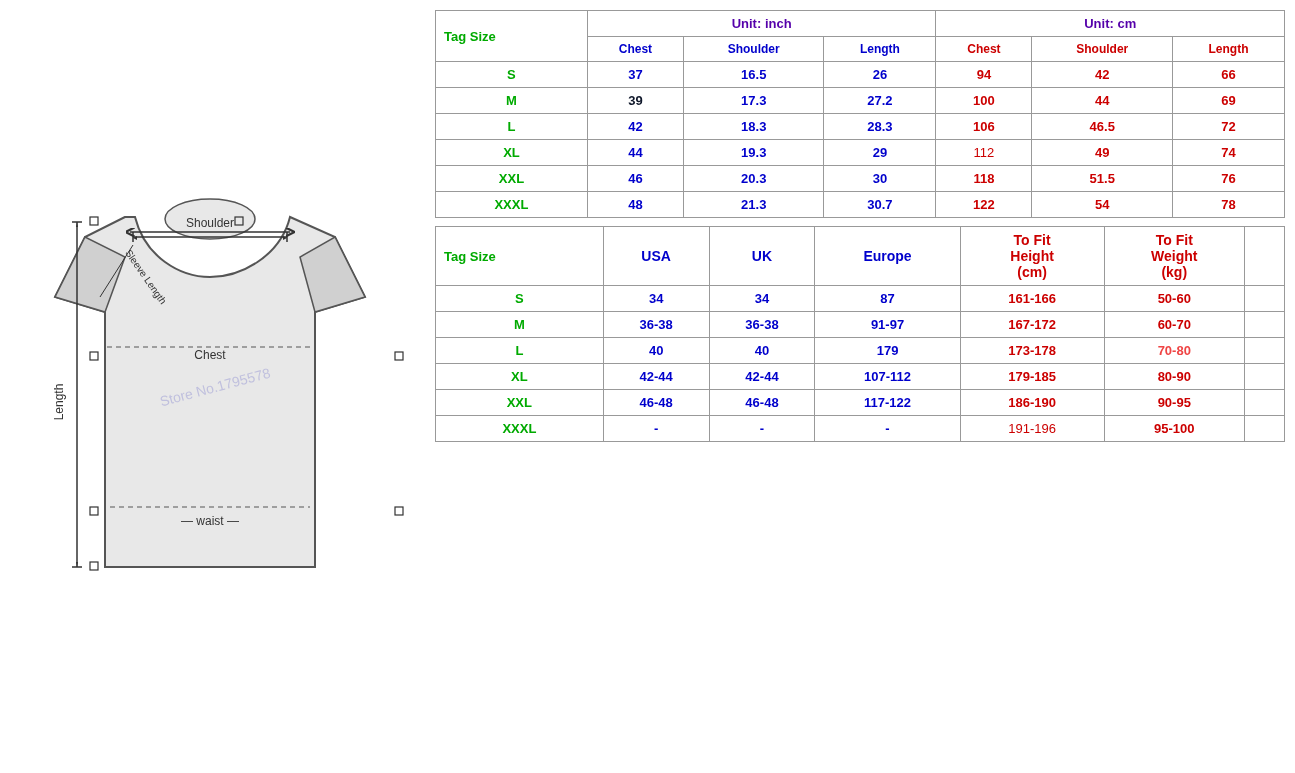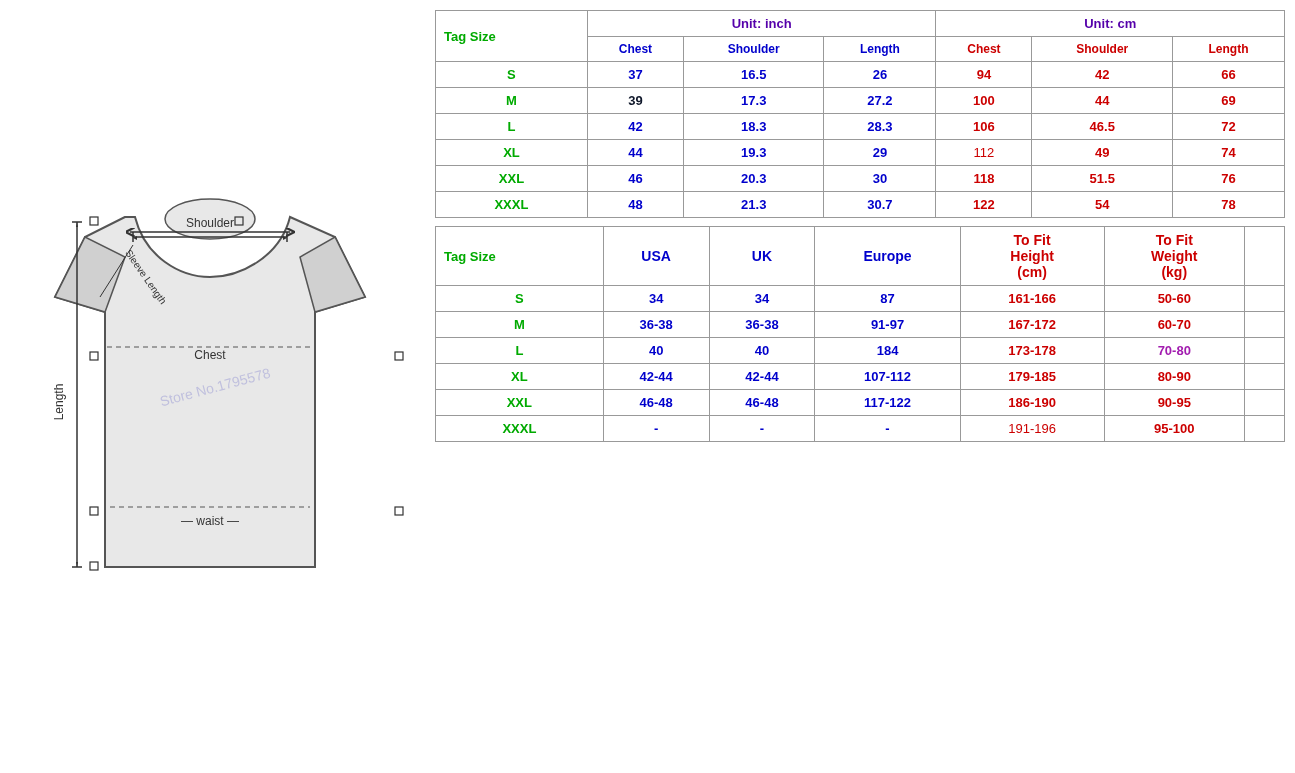"184" td.data-val { text: 184 -> 179 }
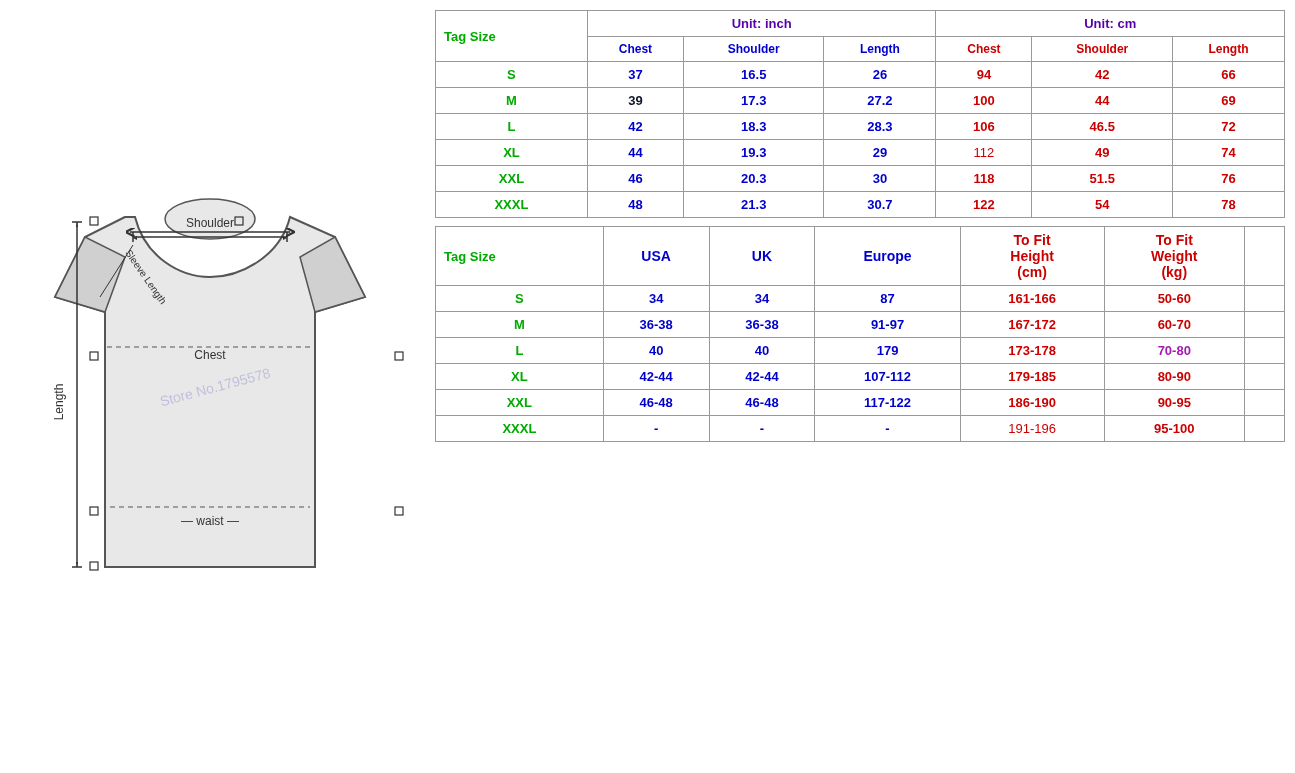"70-80" td.weight-val { color: #a21caf -> #ef4444 }
